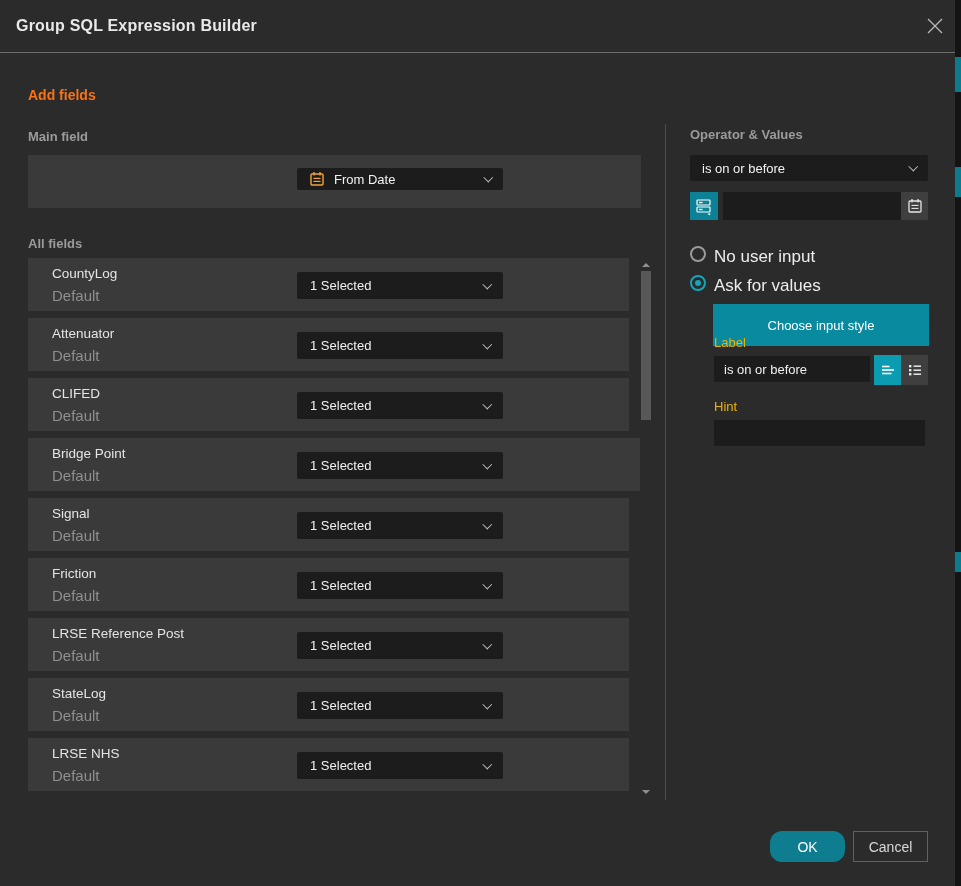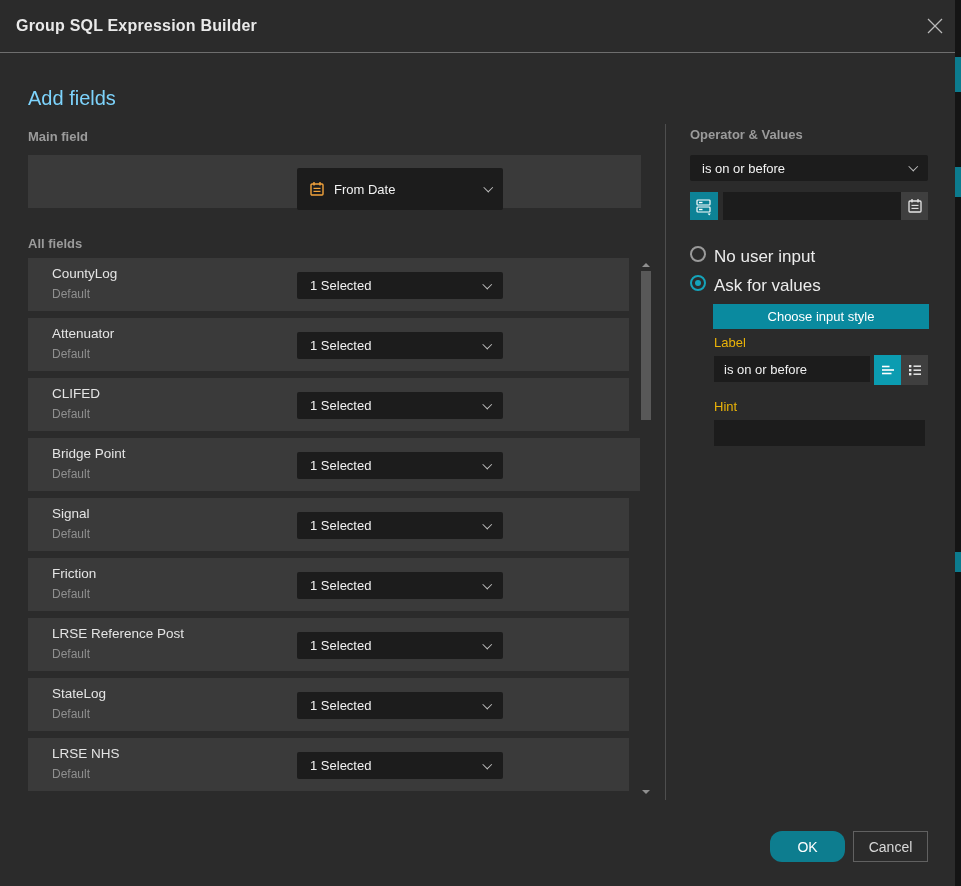"Add fields" .h-add { color: #7dd3fc -> #f97316; font-size: 20px -> 14px; font-weight: 400 -> 700 }
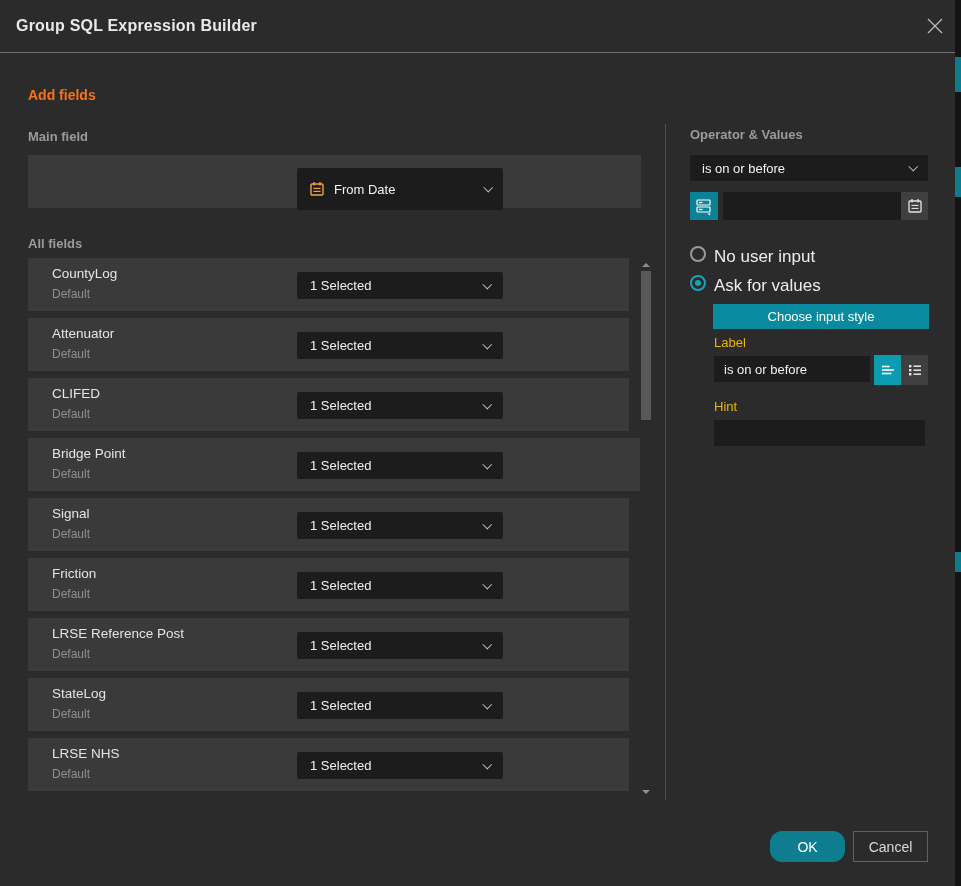"From Date" div.abs { height: 42px -> 22px }
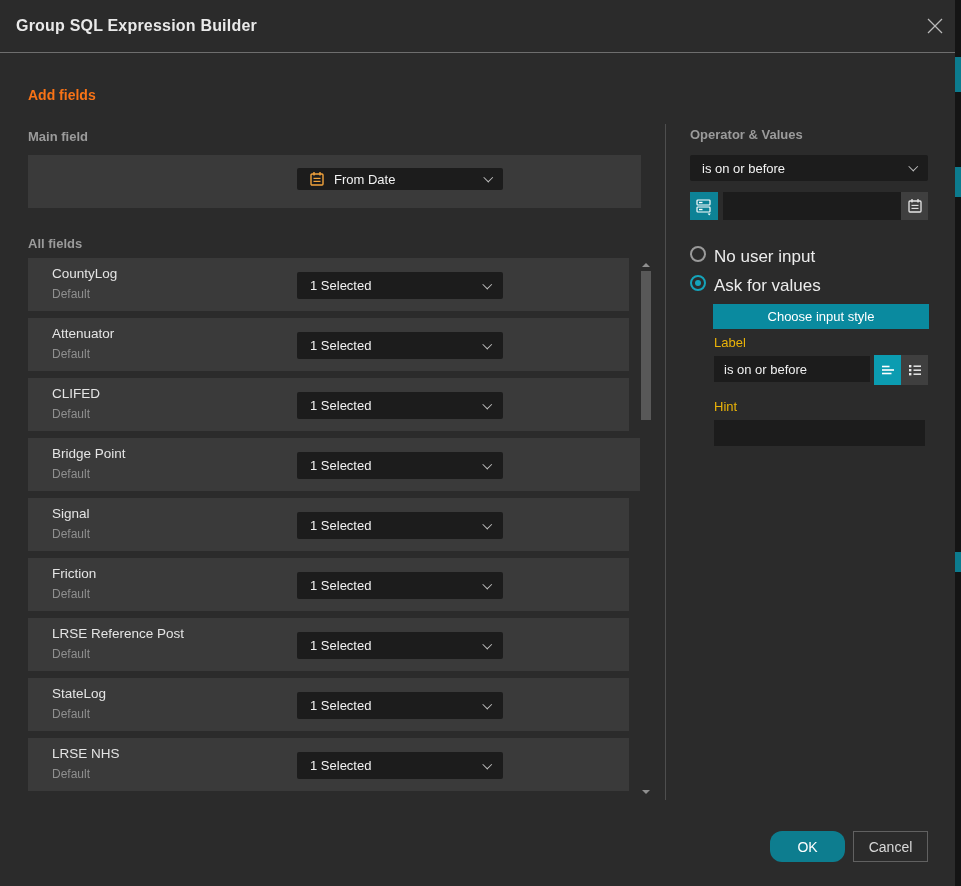"Default" .row-sub { font-size: 12px -> 15px }
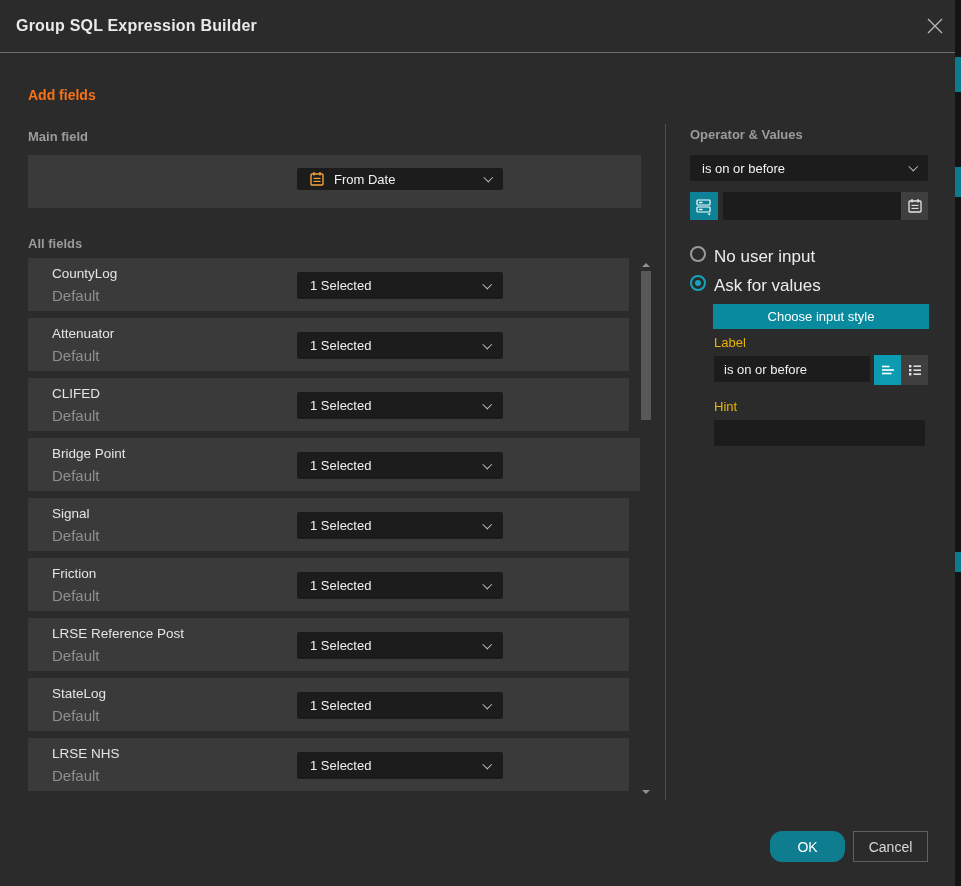"Choose input style" .choose-btn { height: 25px -> 42px }
